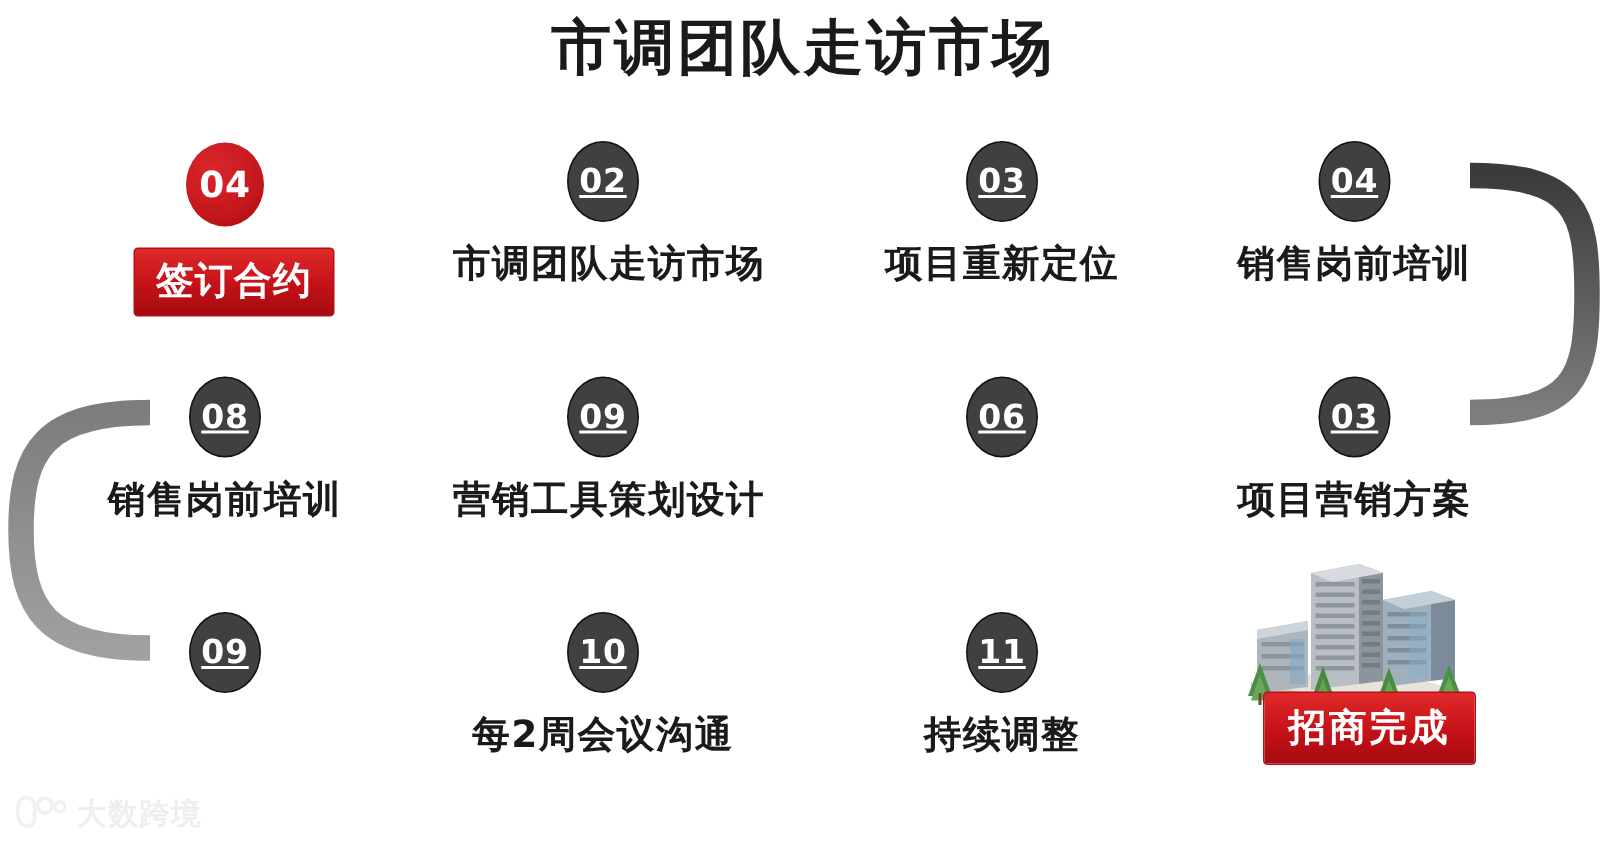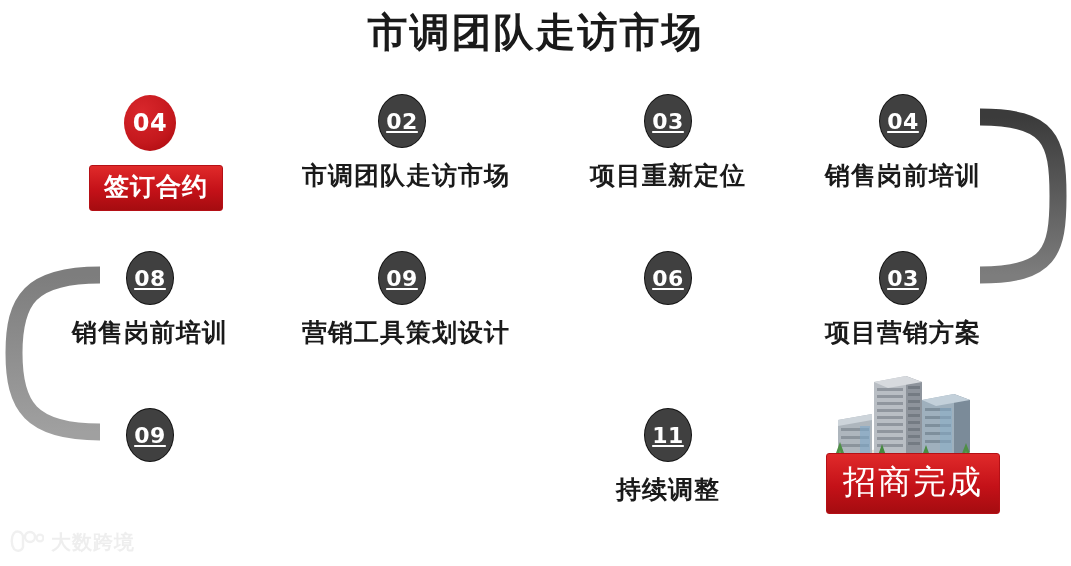"10" div.step { html: none -> <div> <div>10</div> <div>每2周会议沟通</div> </div> }
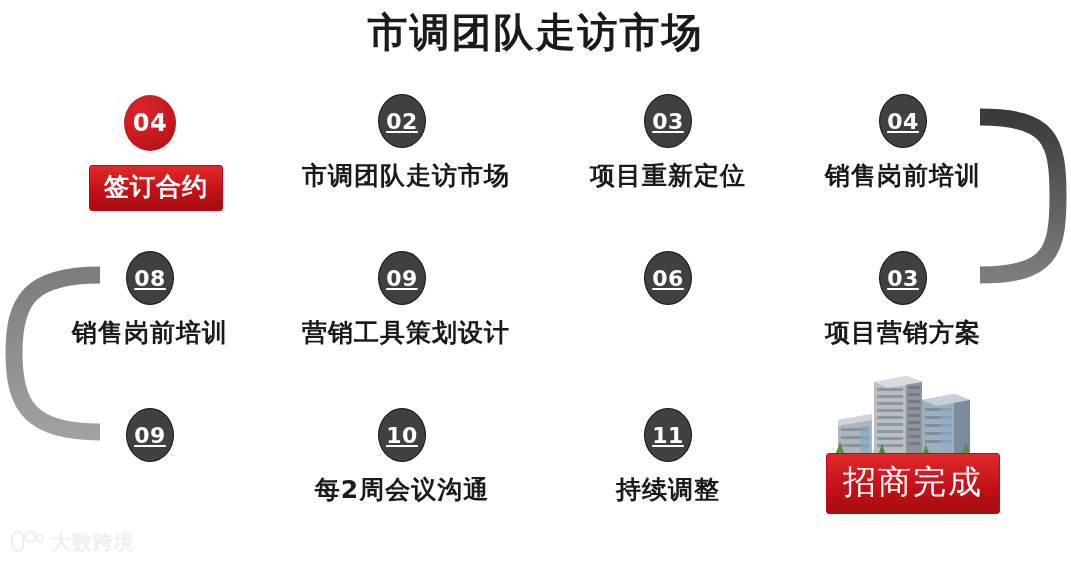"招商完成" #final-badge { font-size: 33px -> 25px; font-weight: 400 -> 700 }
